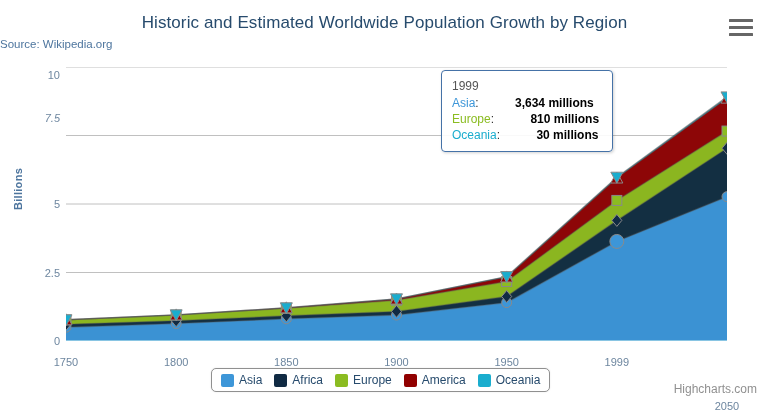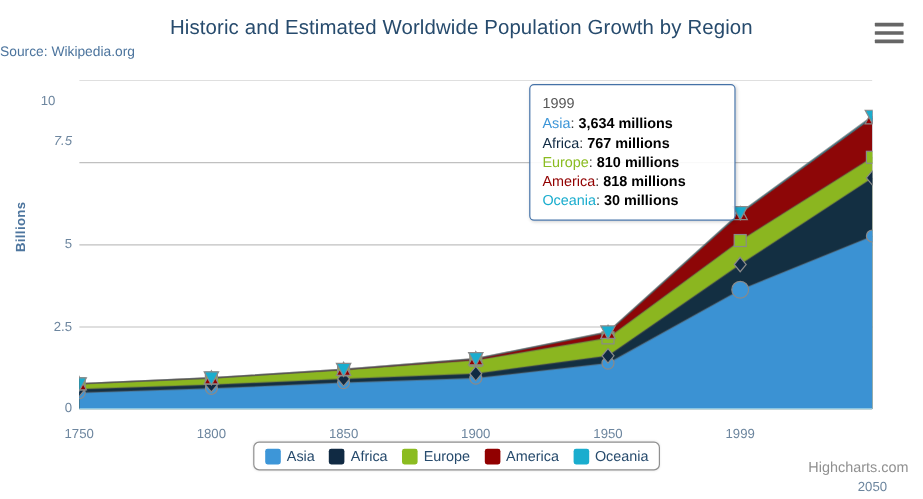"10" div.y-label { text-align: center -> none; top: 18px -> 8px }
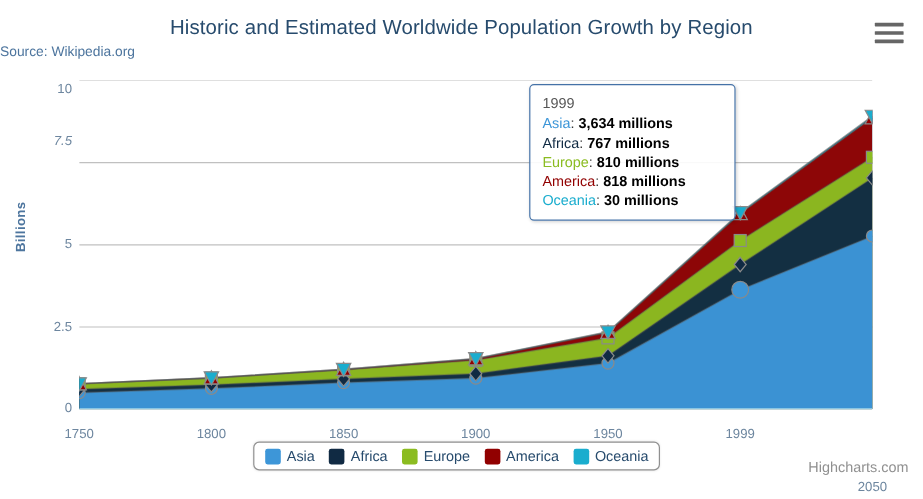"3,634 millions" .tooltip-row .tt-val { margin-left: none -> 33px }
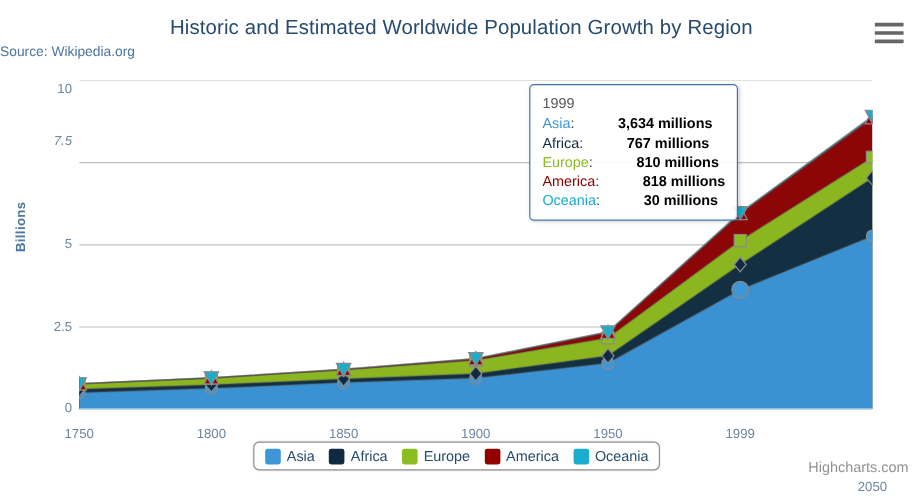"Africa: 767 millions" div.tooltip-row { html: <div><span>Africa</span><span>: </span><span>767 millions</span></div> -> none }
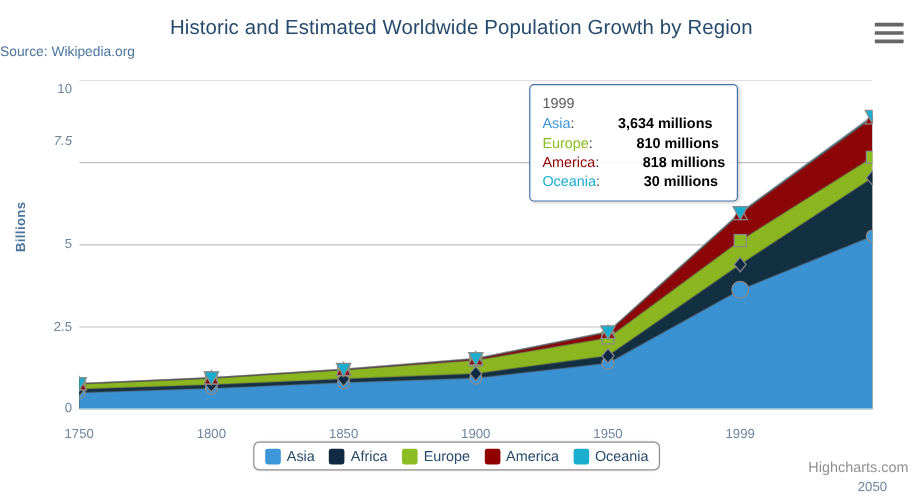"America: 818 millions" div.tooltip-row { html: <div><span>America</span><span>: </span><span>818 millions</span></div> -> none }
